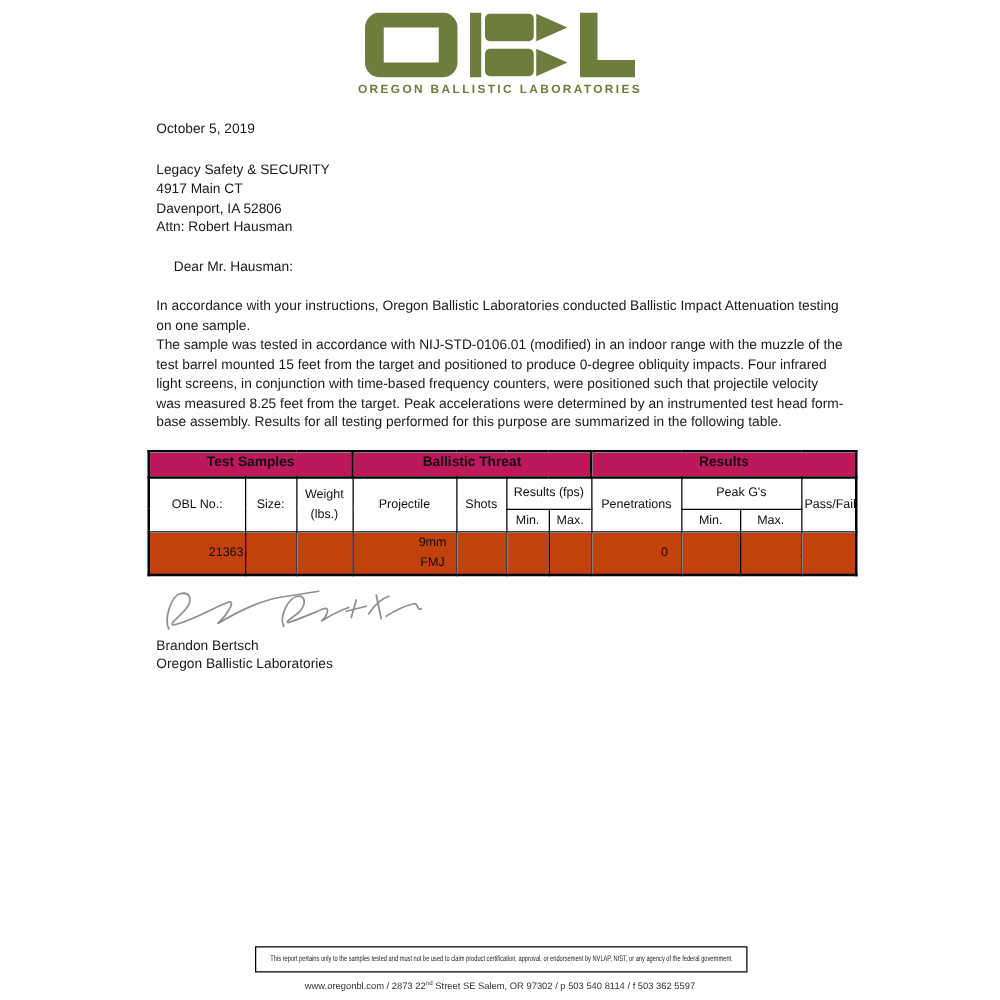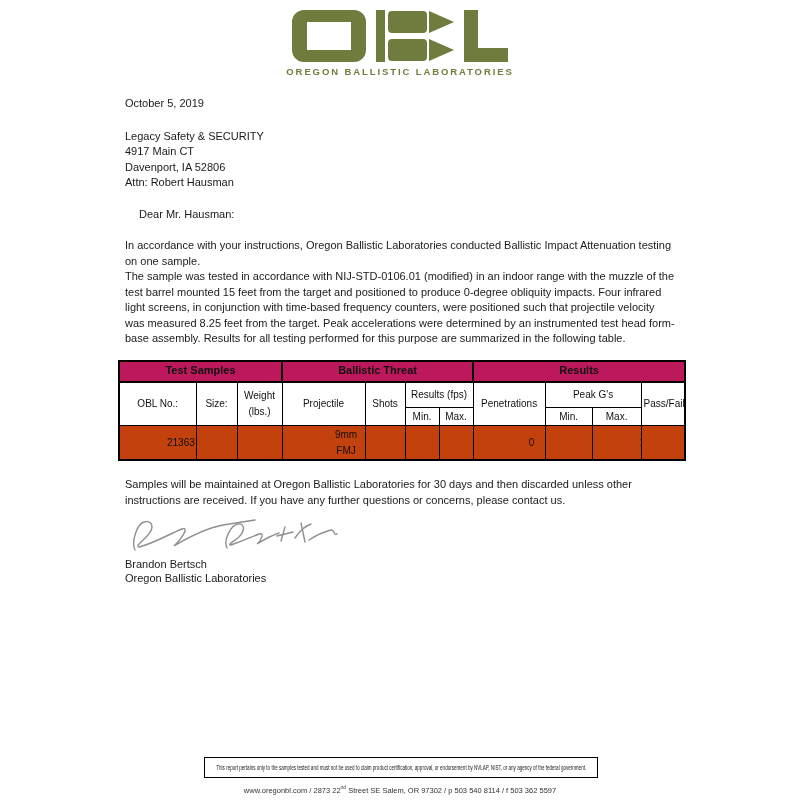"Samples will be maintained at" p.para { html: <p>Samples will be maintained at Oregon Ballistic Laboratories for 30 days and then discarded unless other instructions are received. If you have any further questions or concerns, please contact us.</p> -> none }
